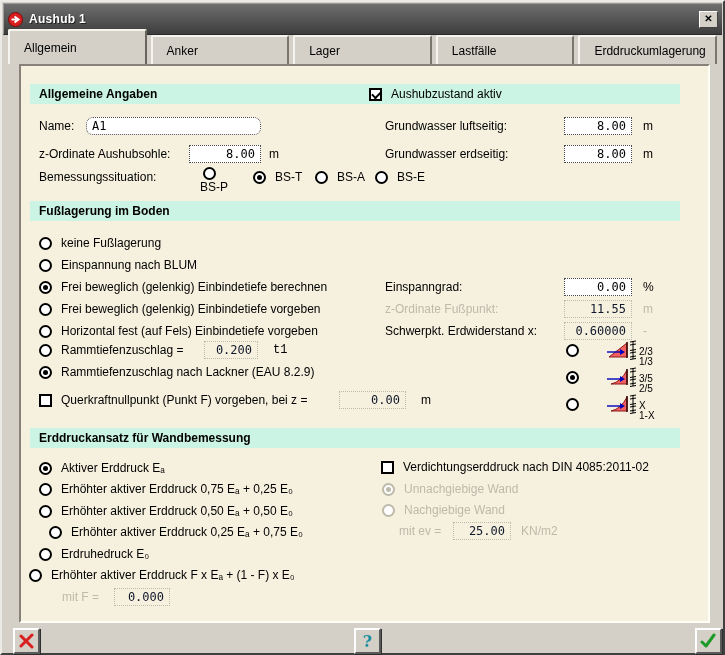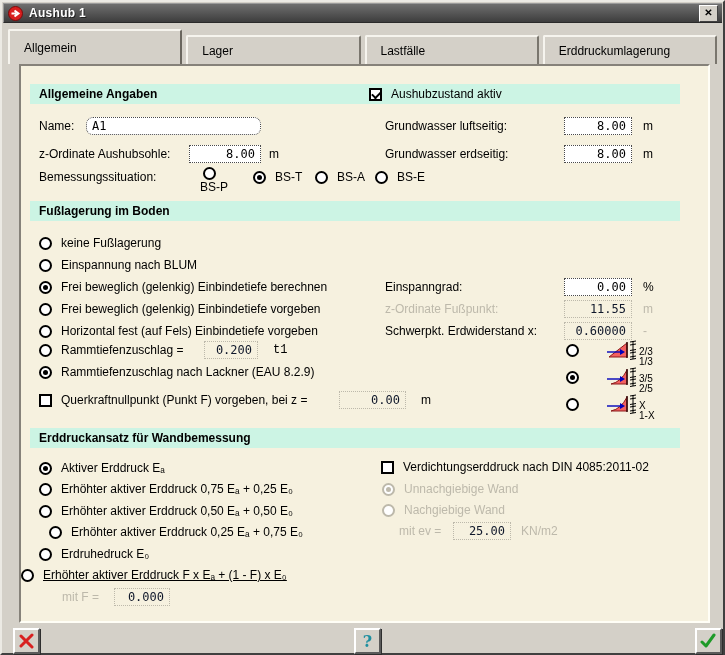"Aushub 1" .titlebar { height: 20px -> 32px }
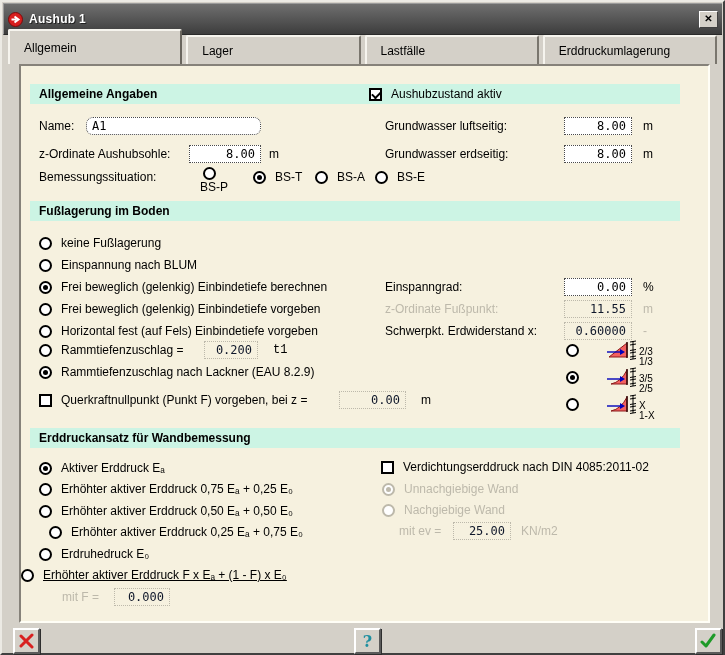"Anker" div.tab { html: none -> <div> <span>Anker</span> </div> }
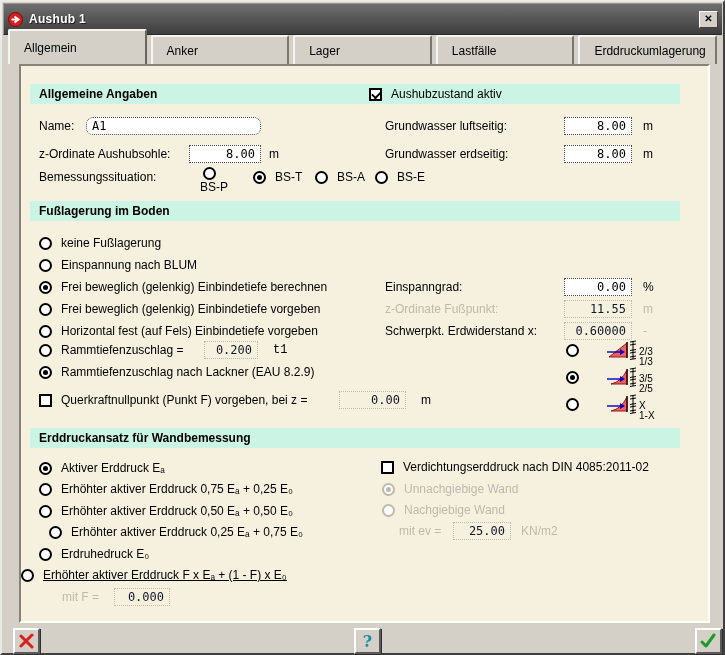"Erhöhter aktiver Erddruck F x" div.row { left: 0 -> 8px; text-decoration: underline -> none }
